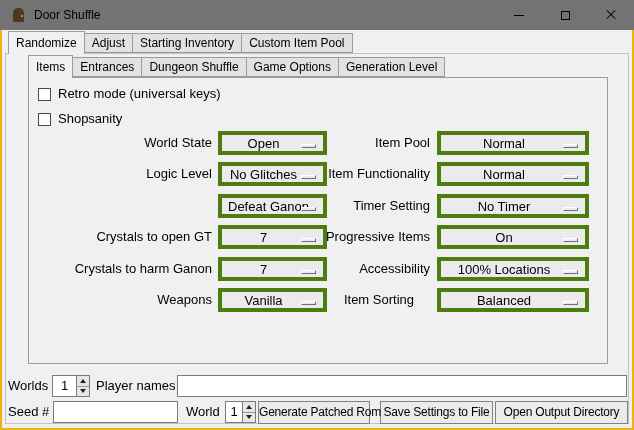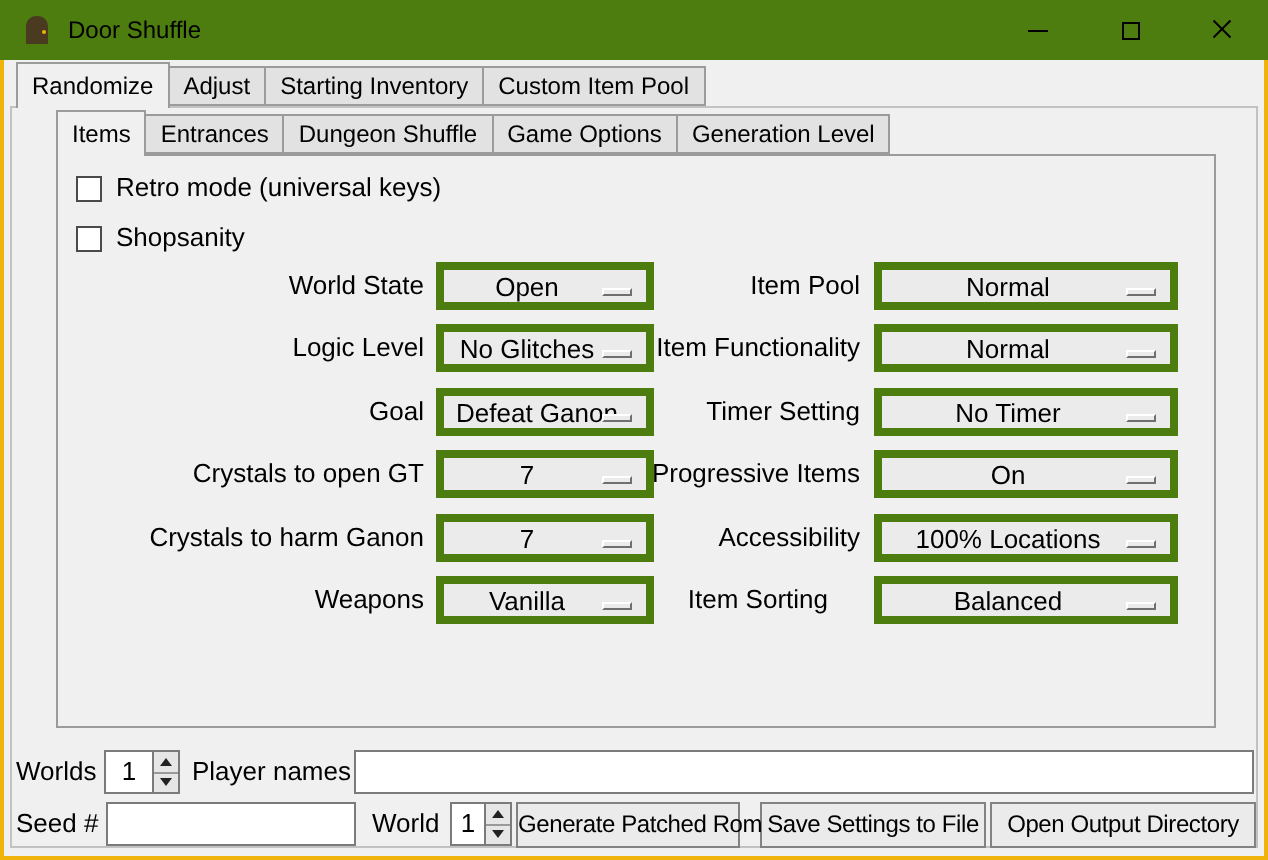"Door Shuffle" .titlebar { background: #4d7c0f -> #737373 }
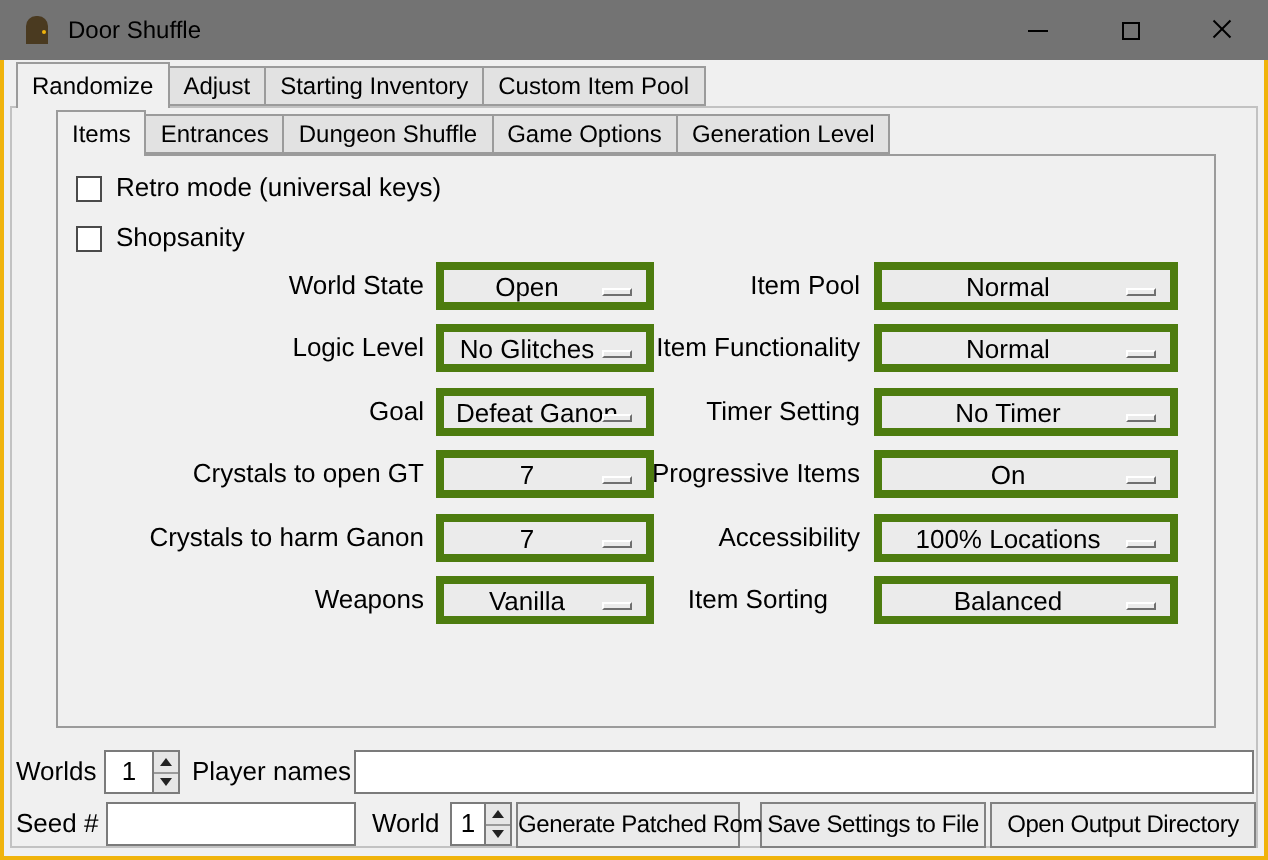"Goal" span.lbl { html: <span>Goal</span> -> none }
